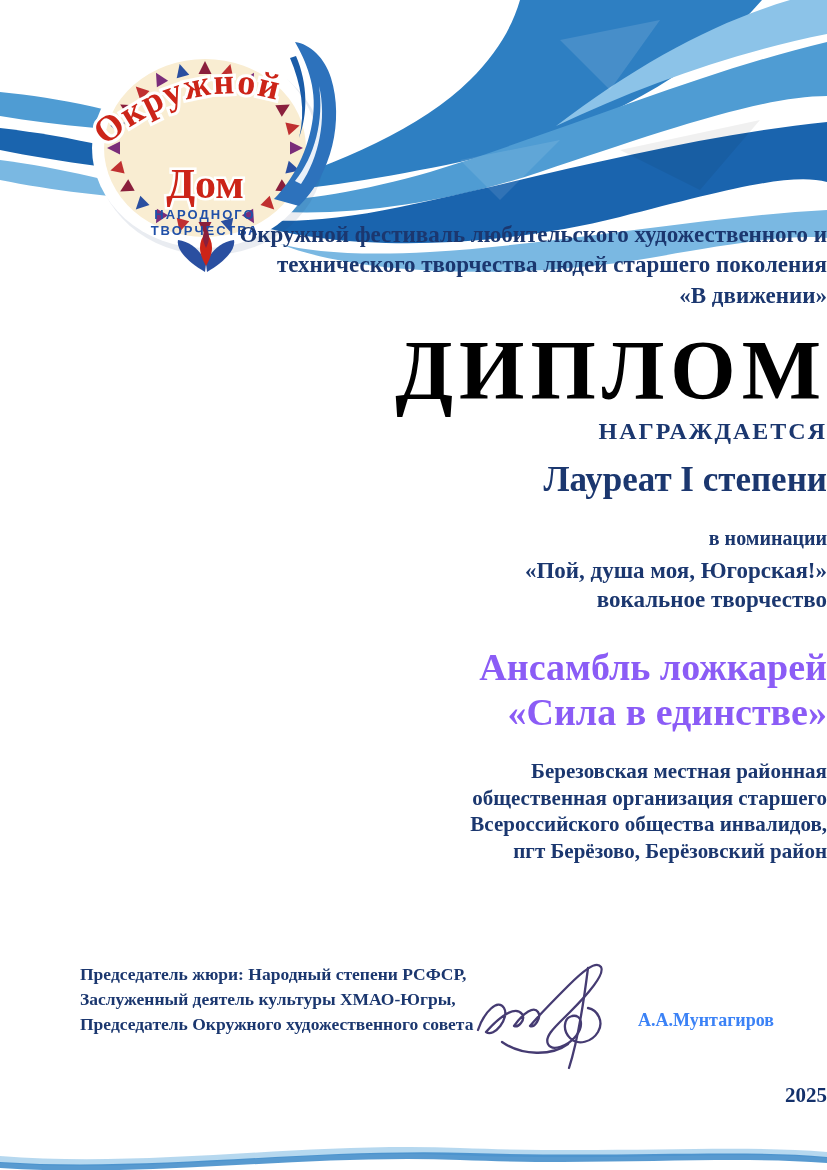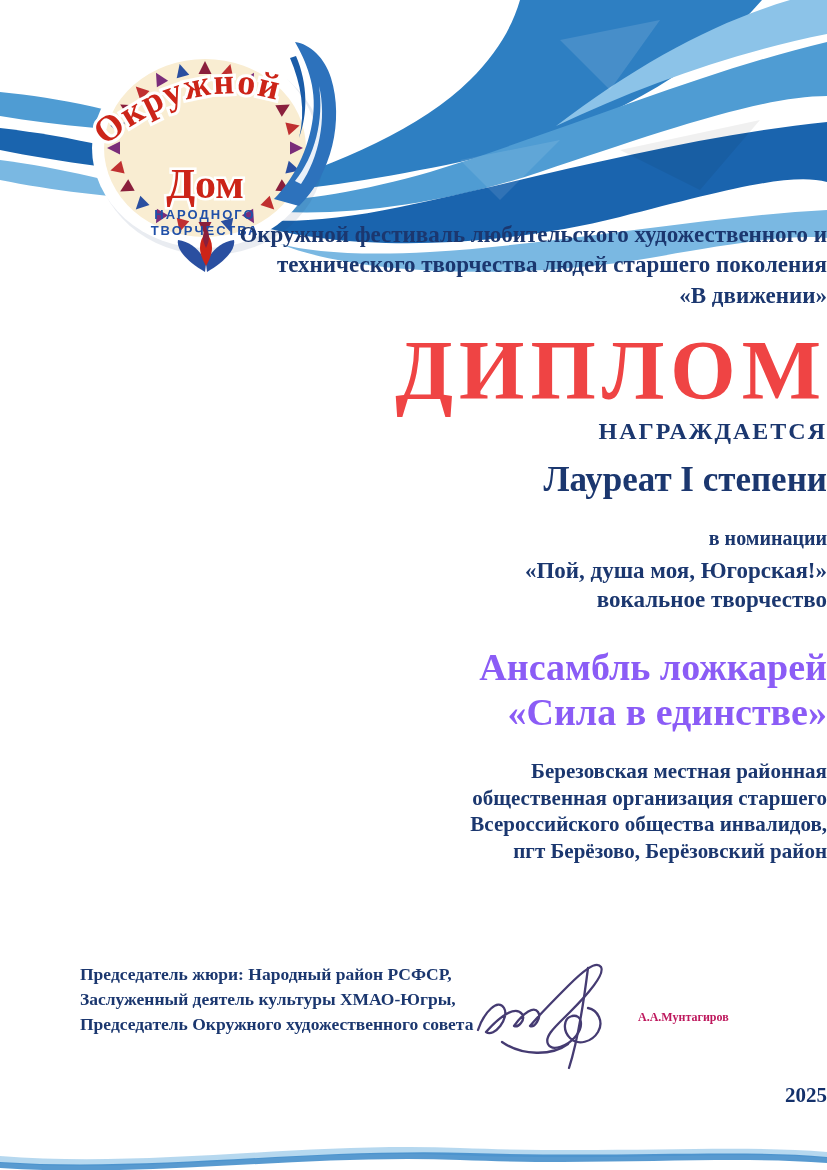"ДИПЛОМ" .title { color: #ef4444 -> #000000 }
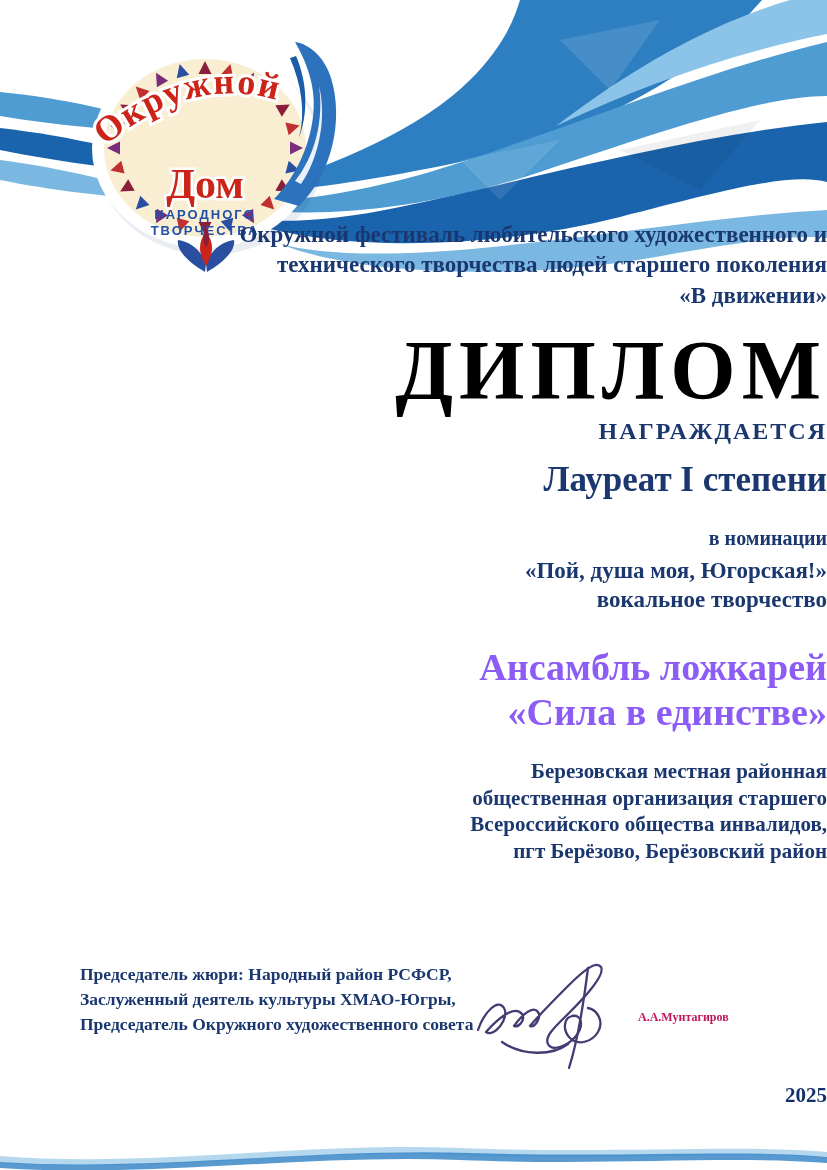"Председатель жюри: Народный район РСФСР," div { text: район -> степени }
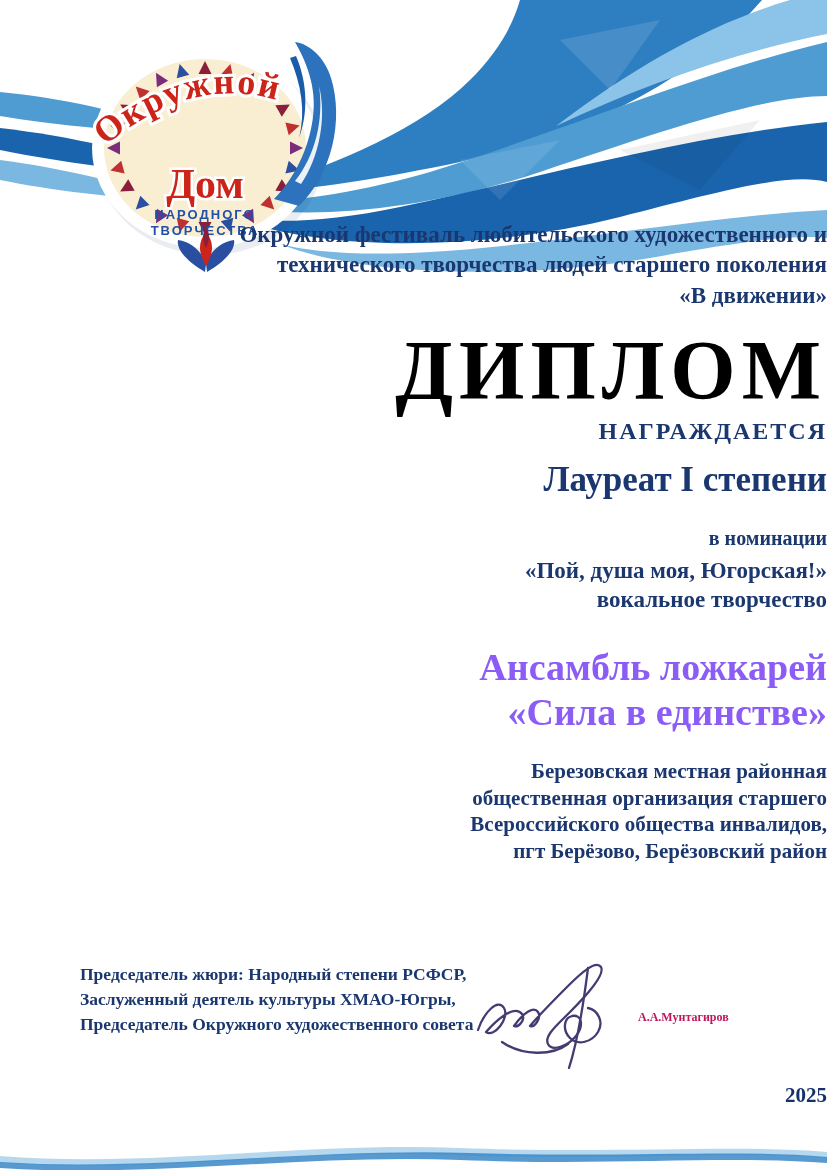"А.А.Мунтагиров" .signer { color: #be185d -> #3b82f6; font-size: 12px -> 18px }
